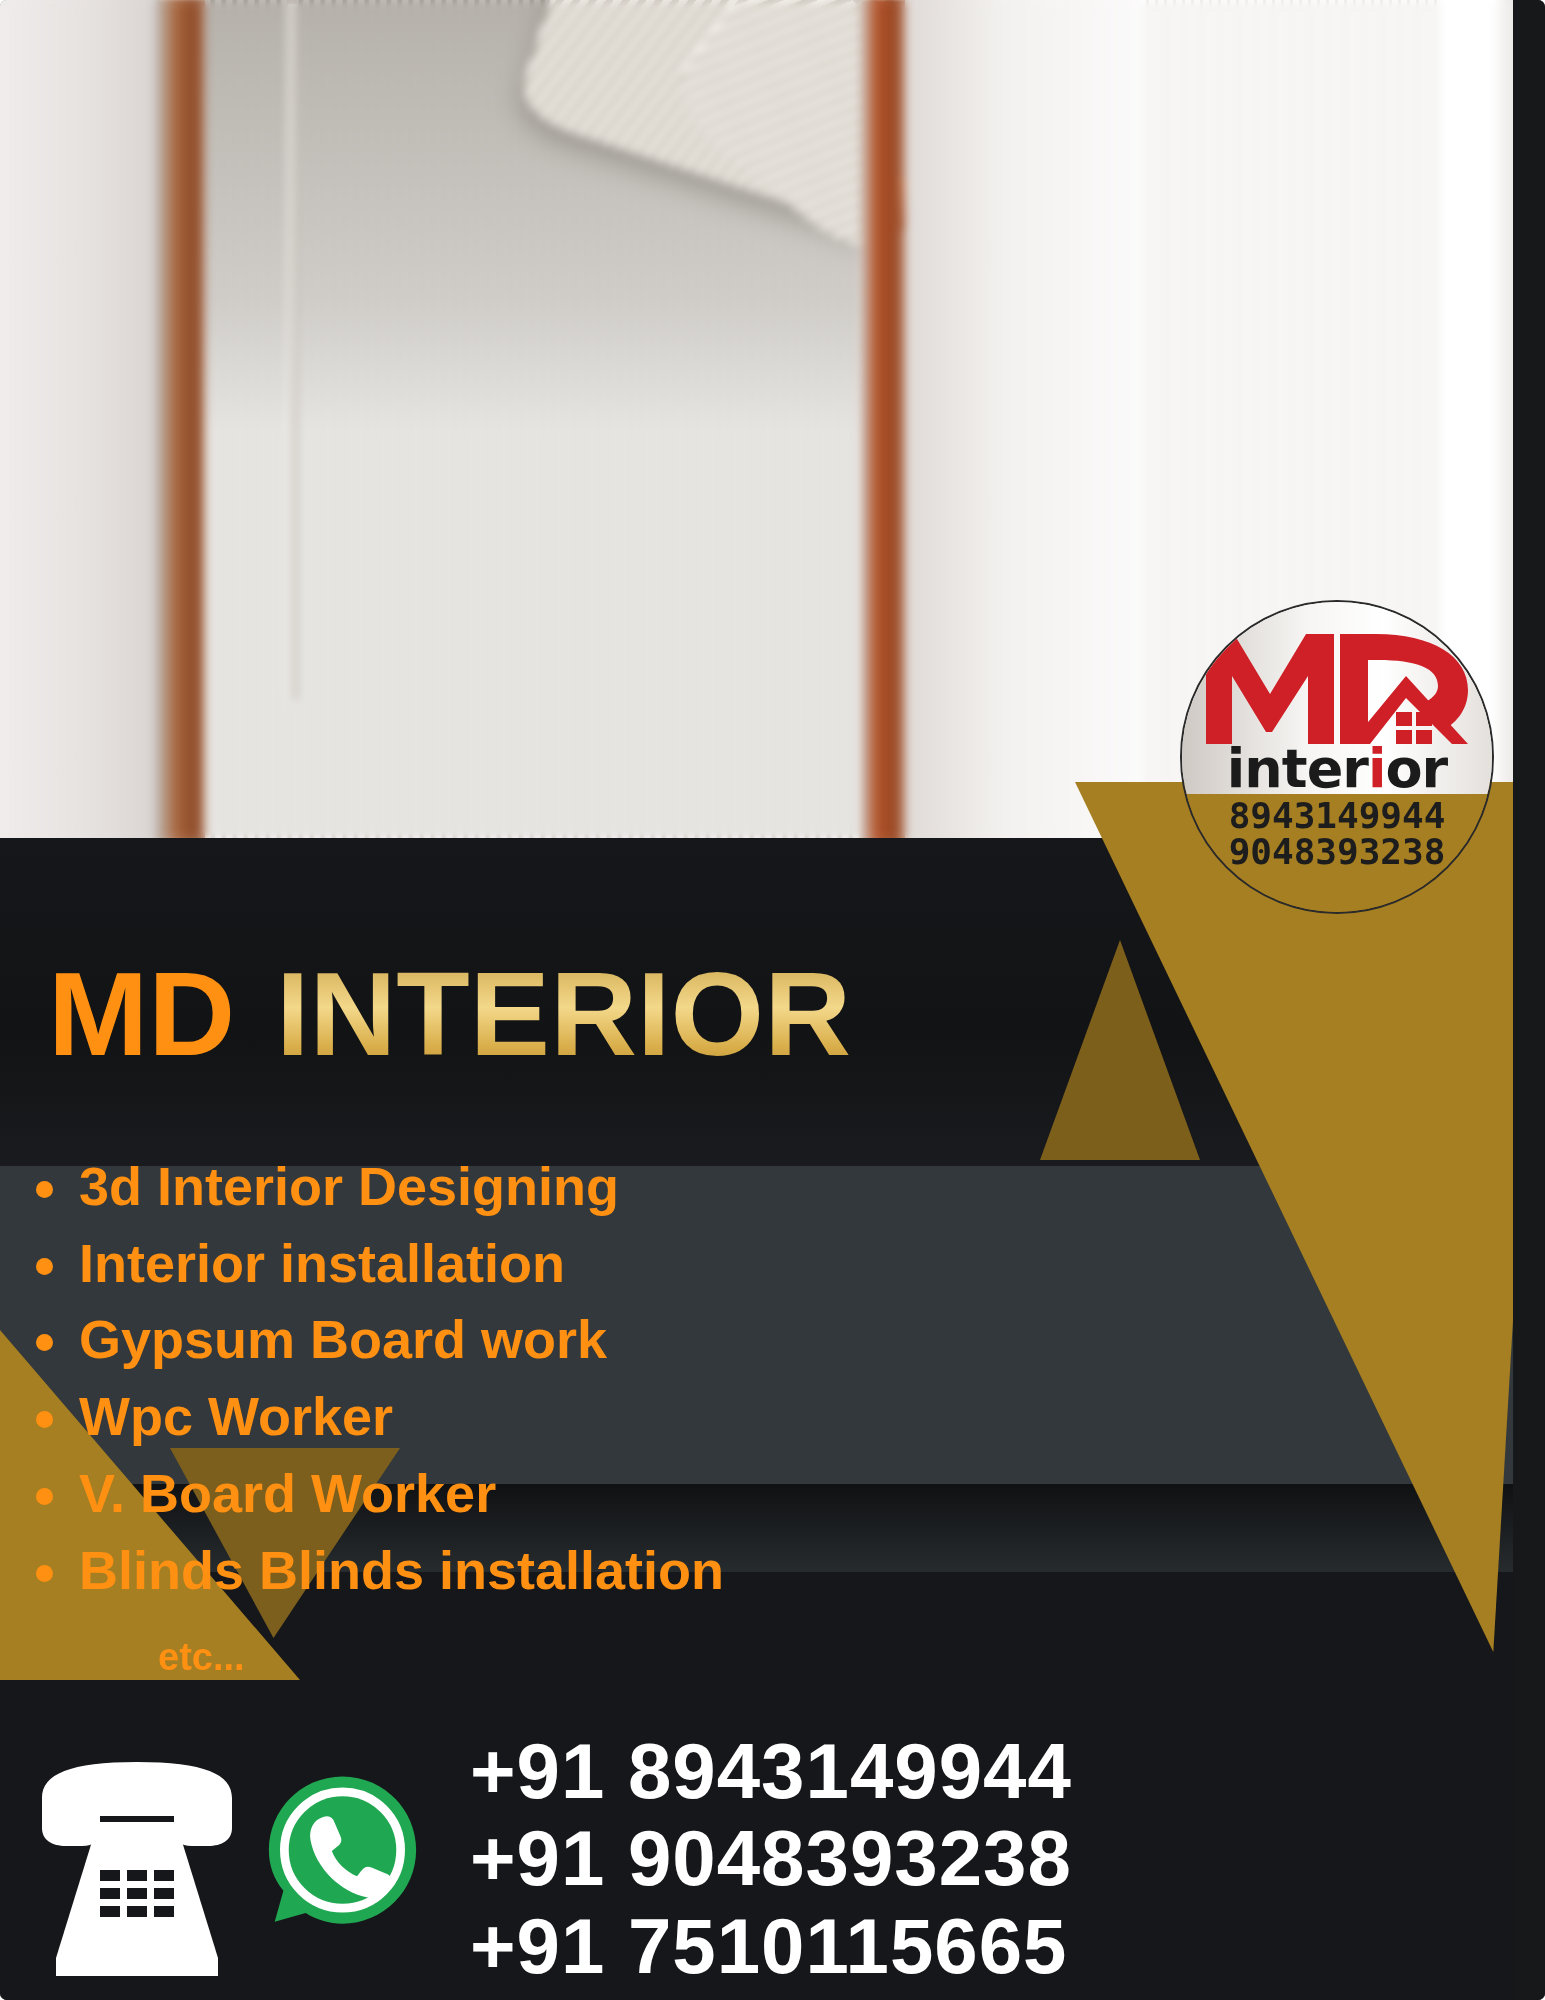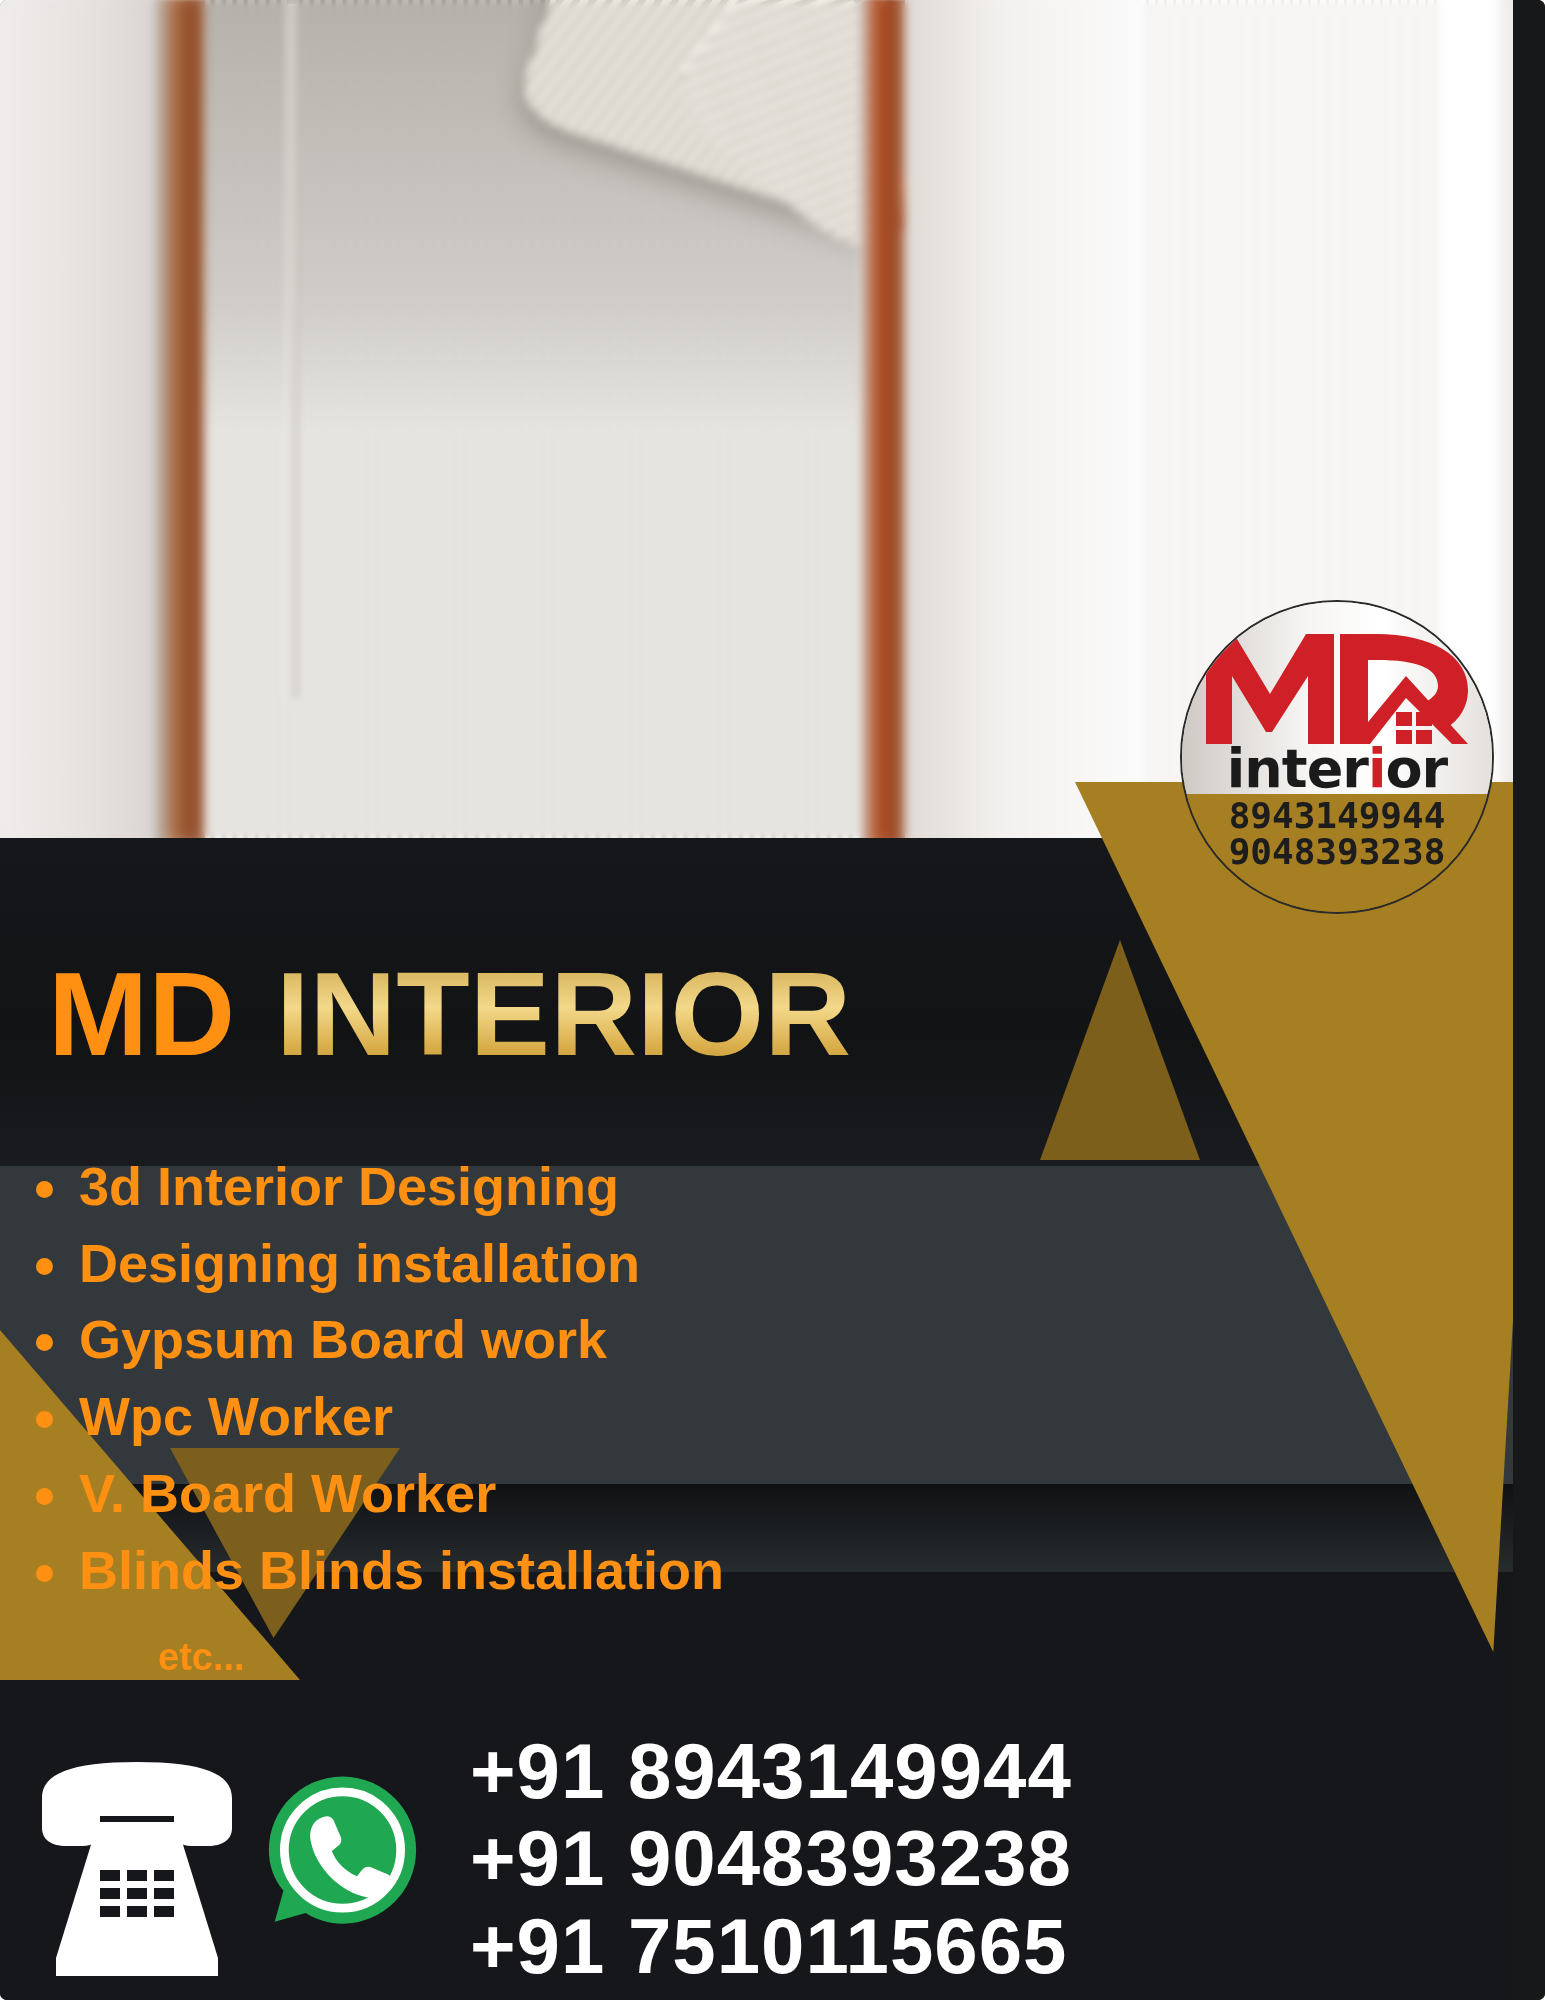"Designing installation" li { text: Designing -> Interior }
